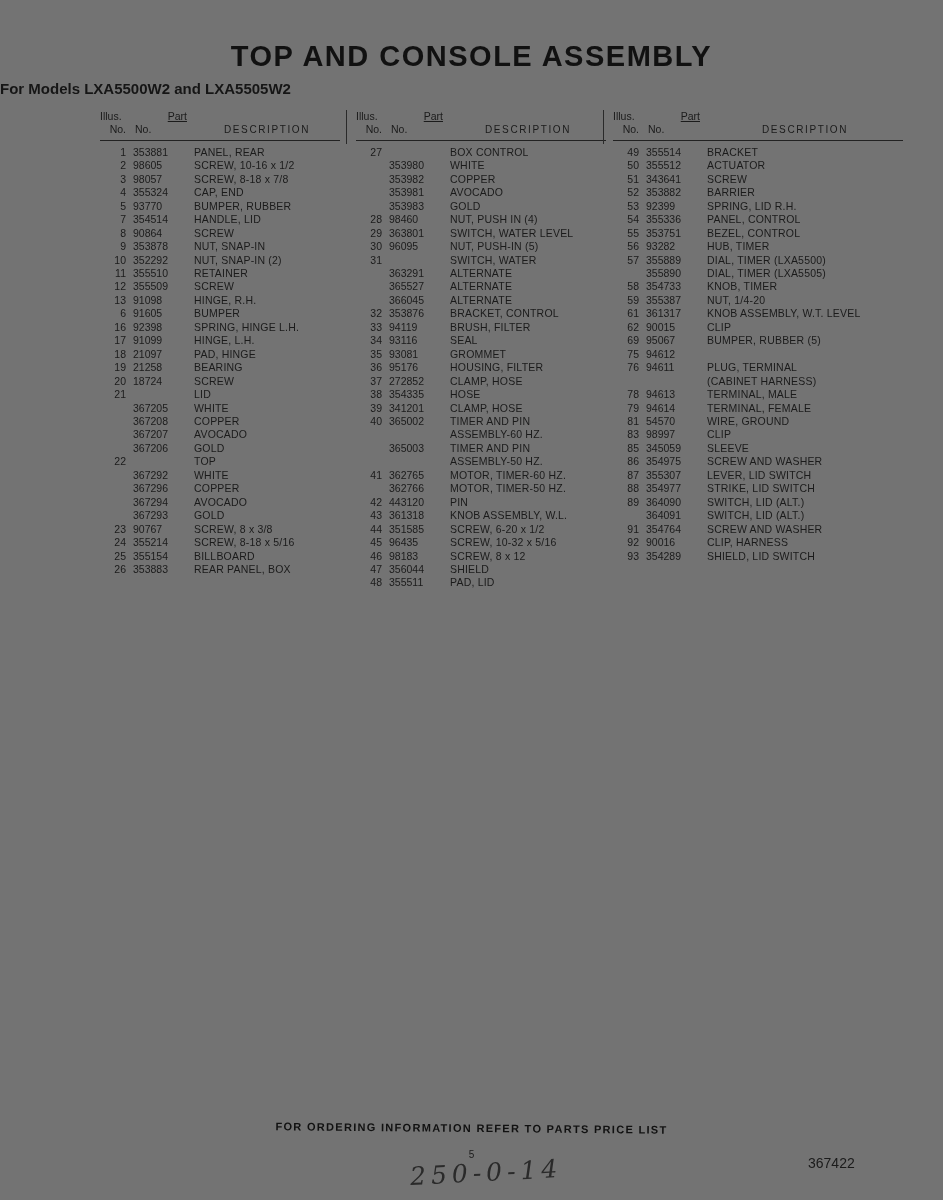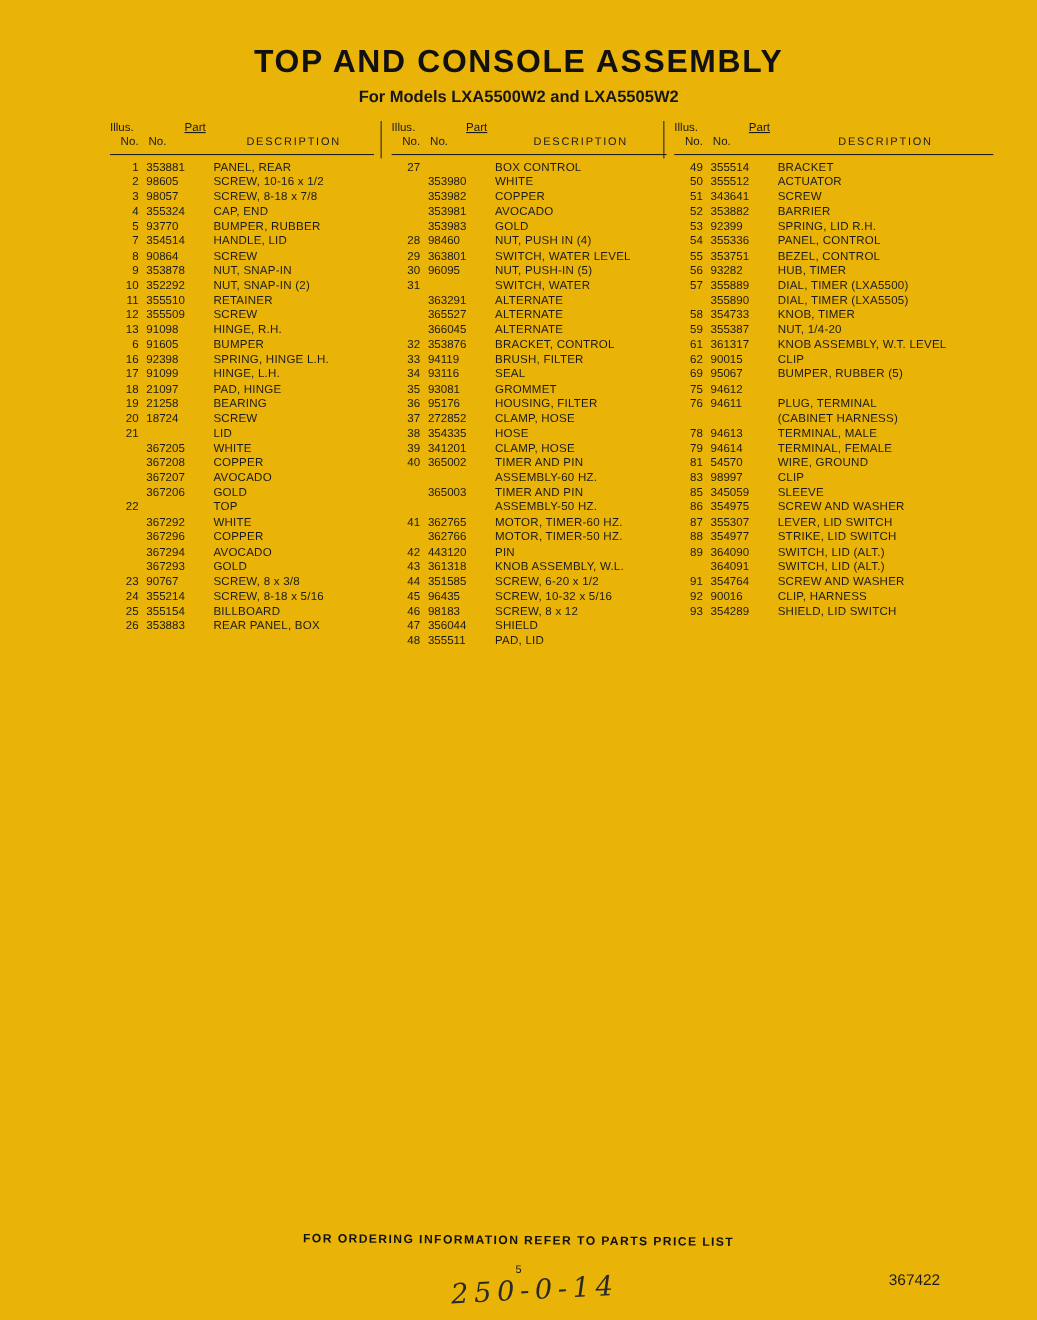"TOP AND CONSOLE ASSEMBLY" .page { background: #eab308 -> #737373 }
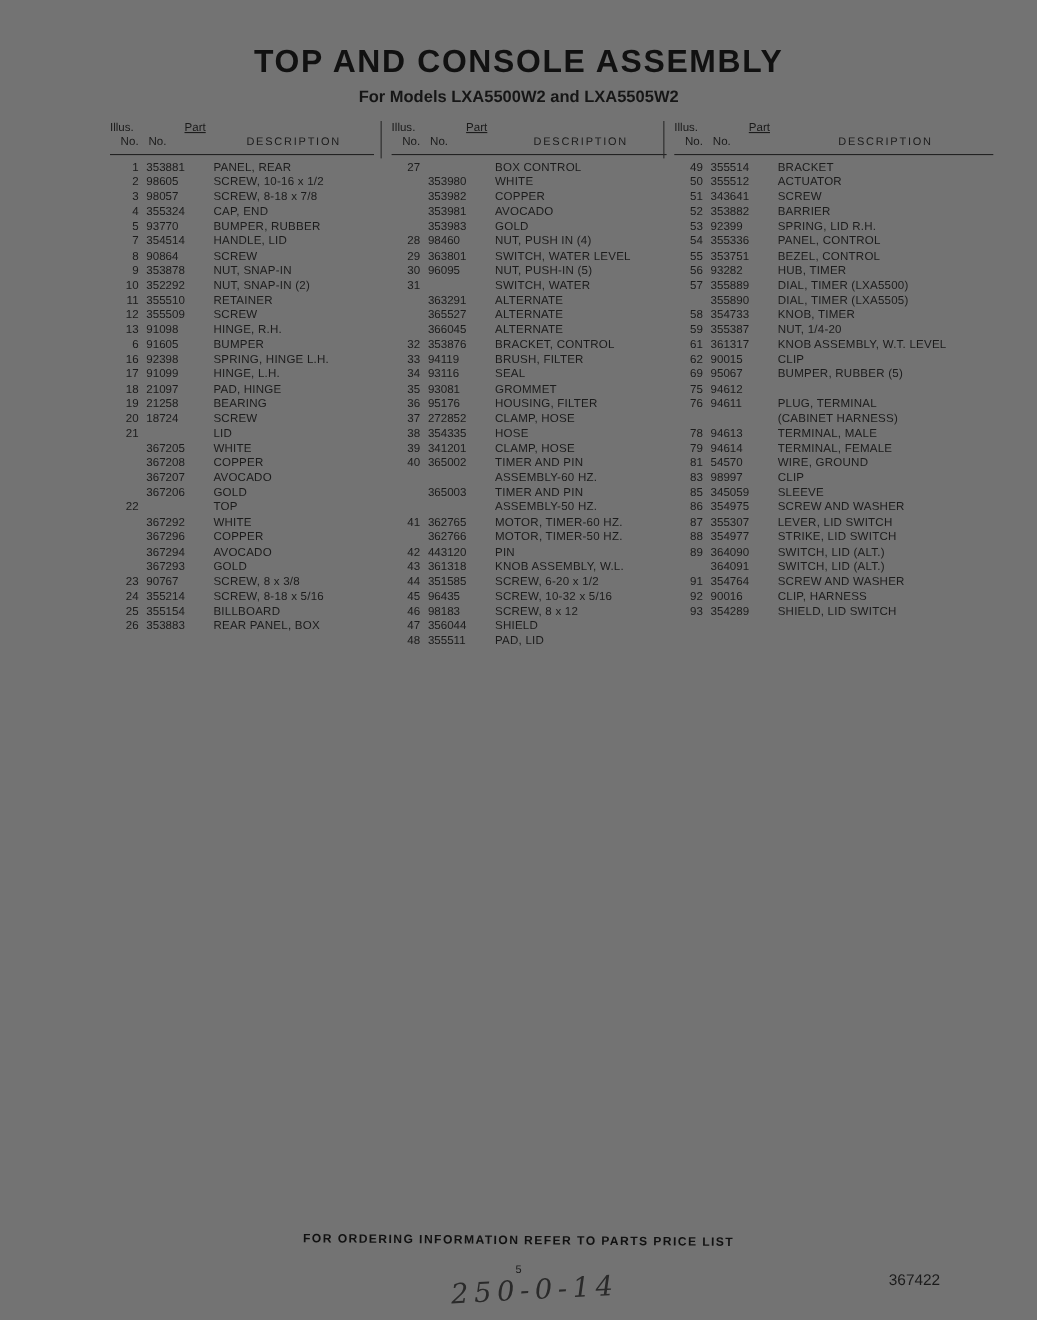"For Models LXA5500W2 and LXA5505W2" .subtitle { text-align: center -> left }
